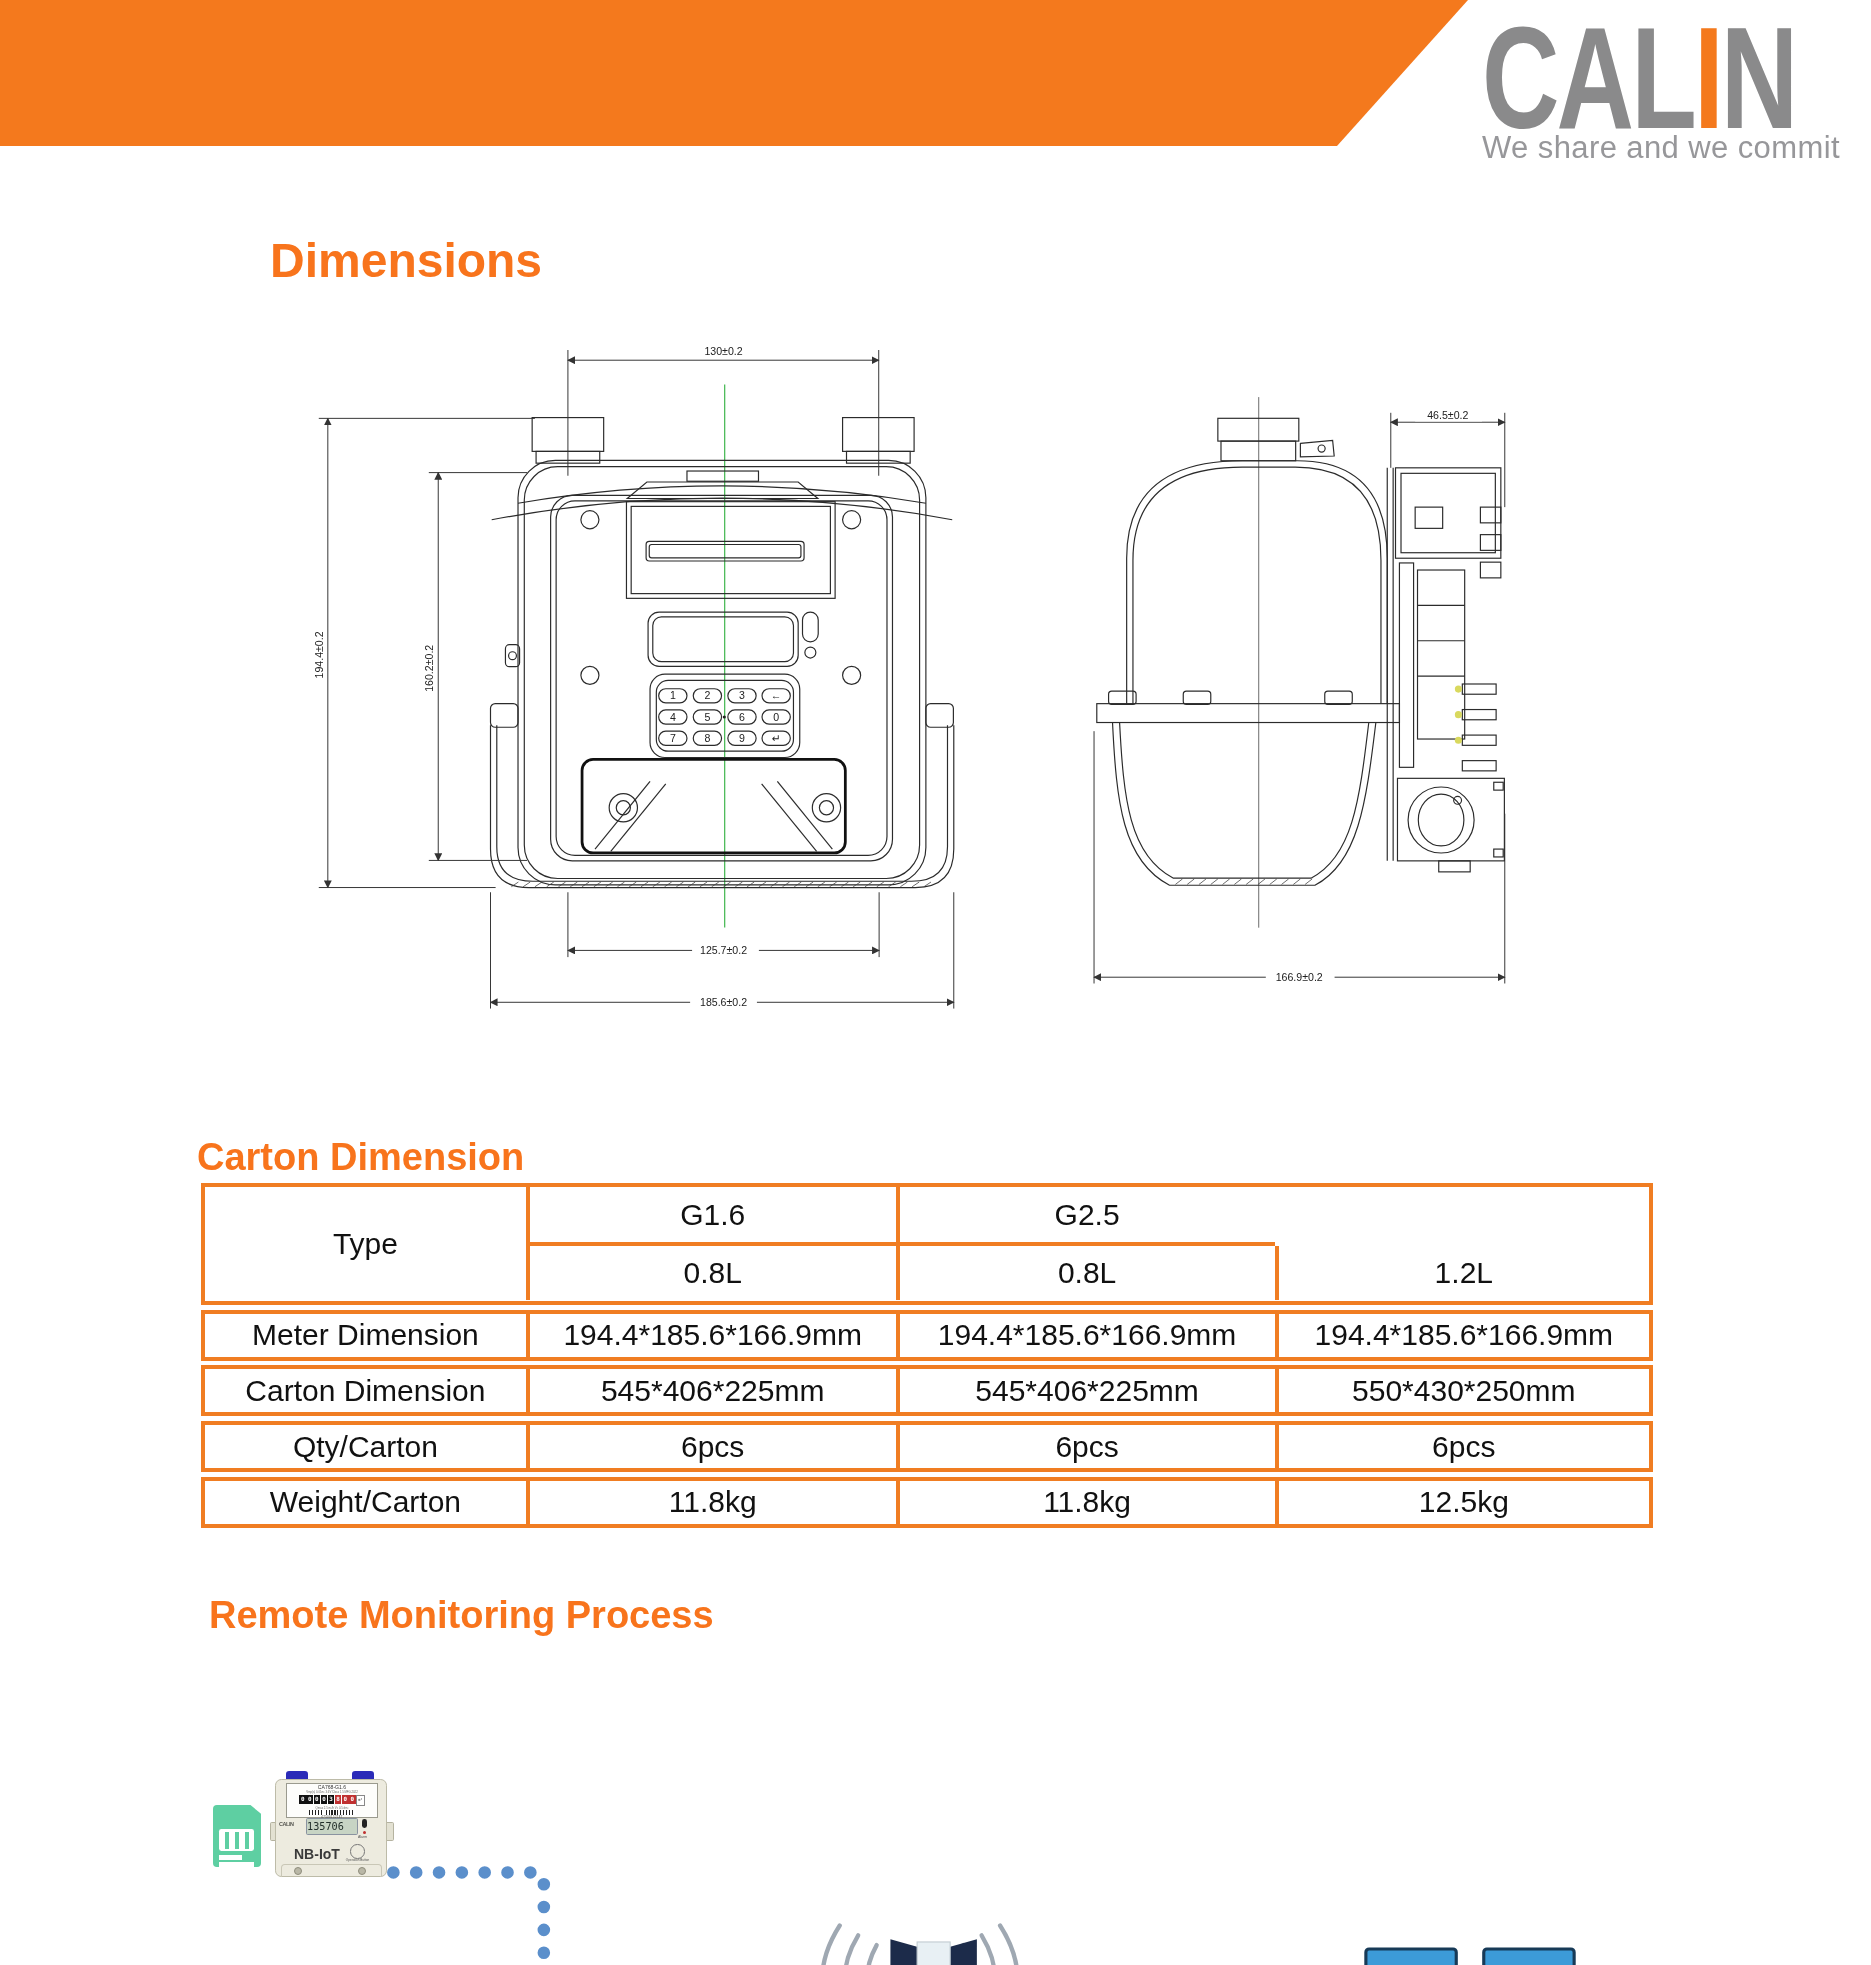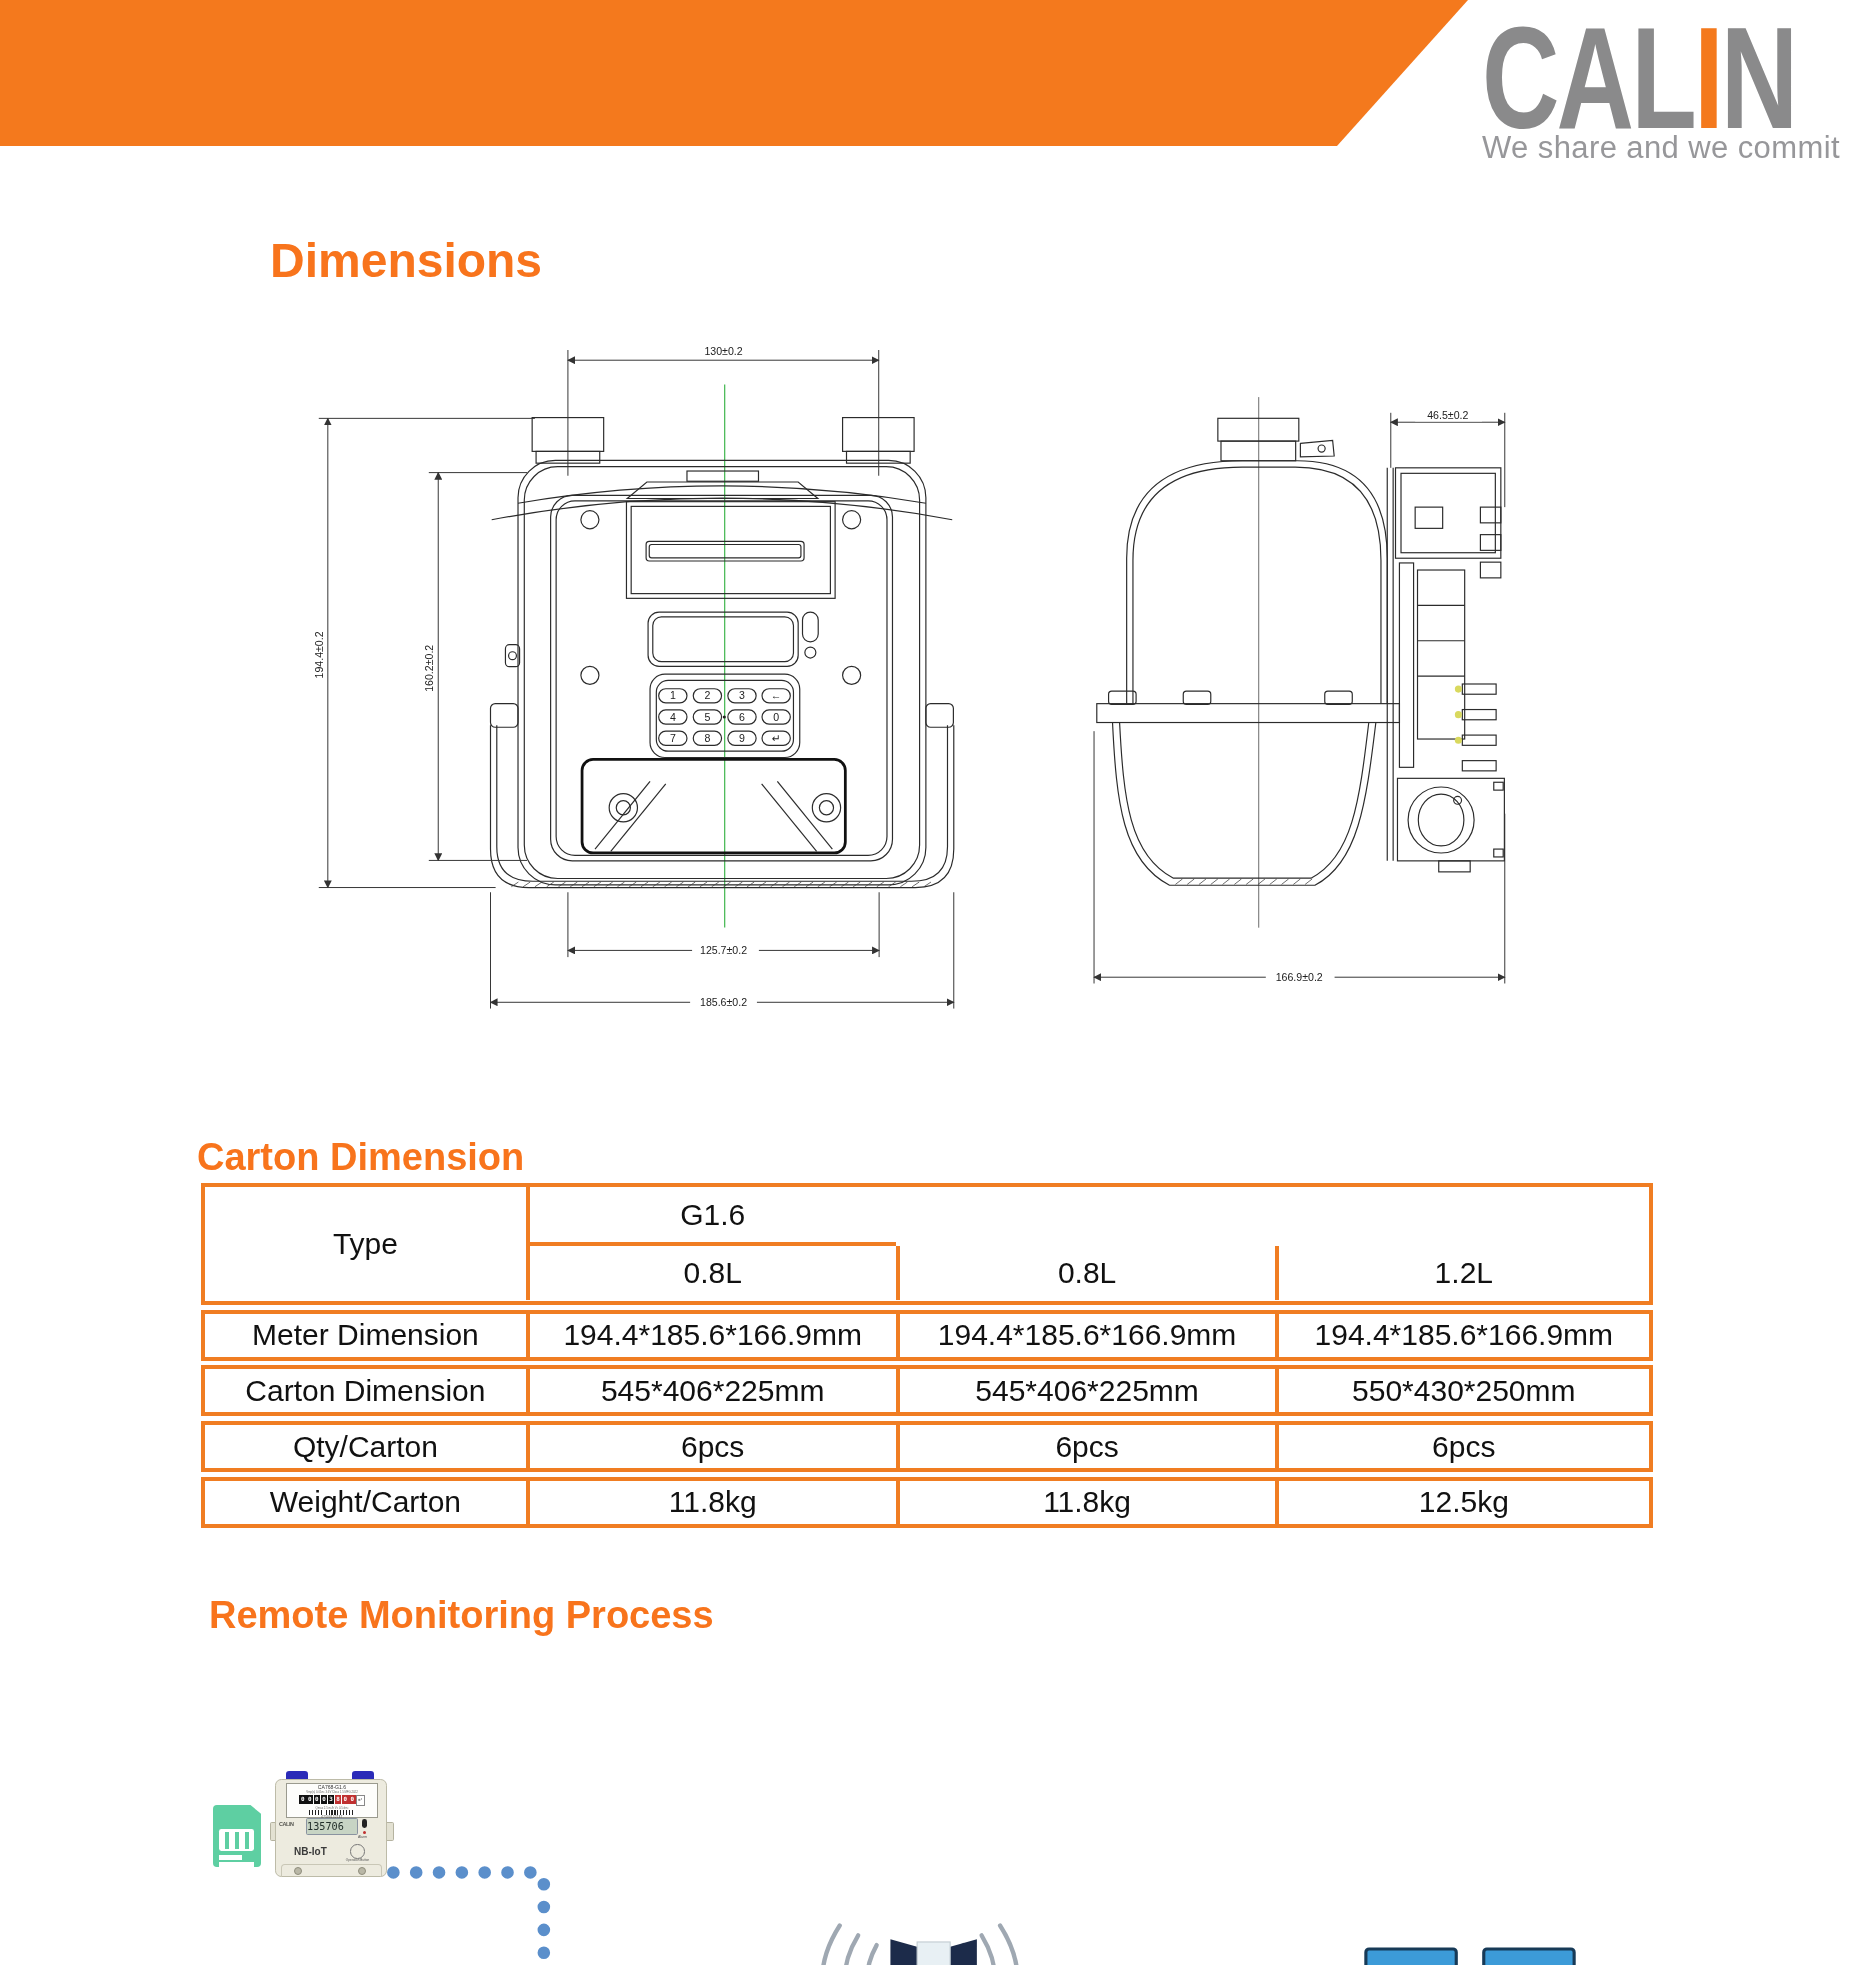"G2.5" div.cell { html: none -> <div>G2.5</div> }
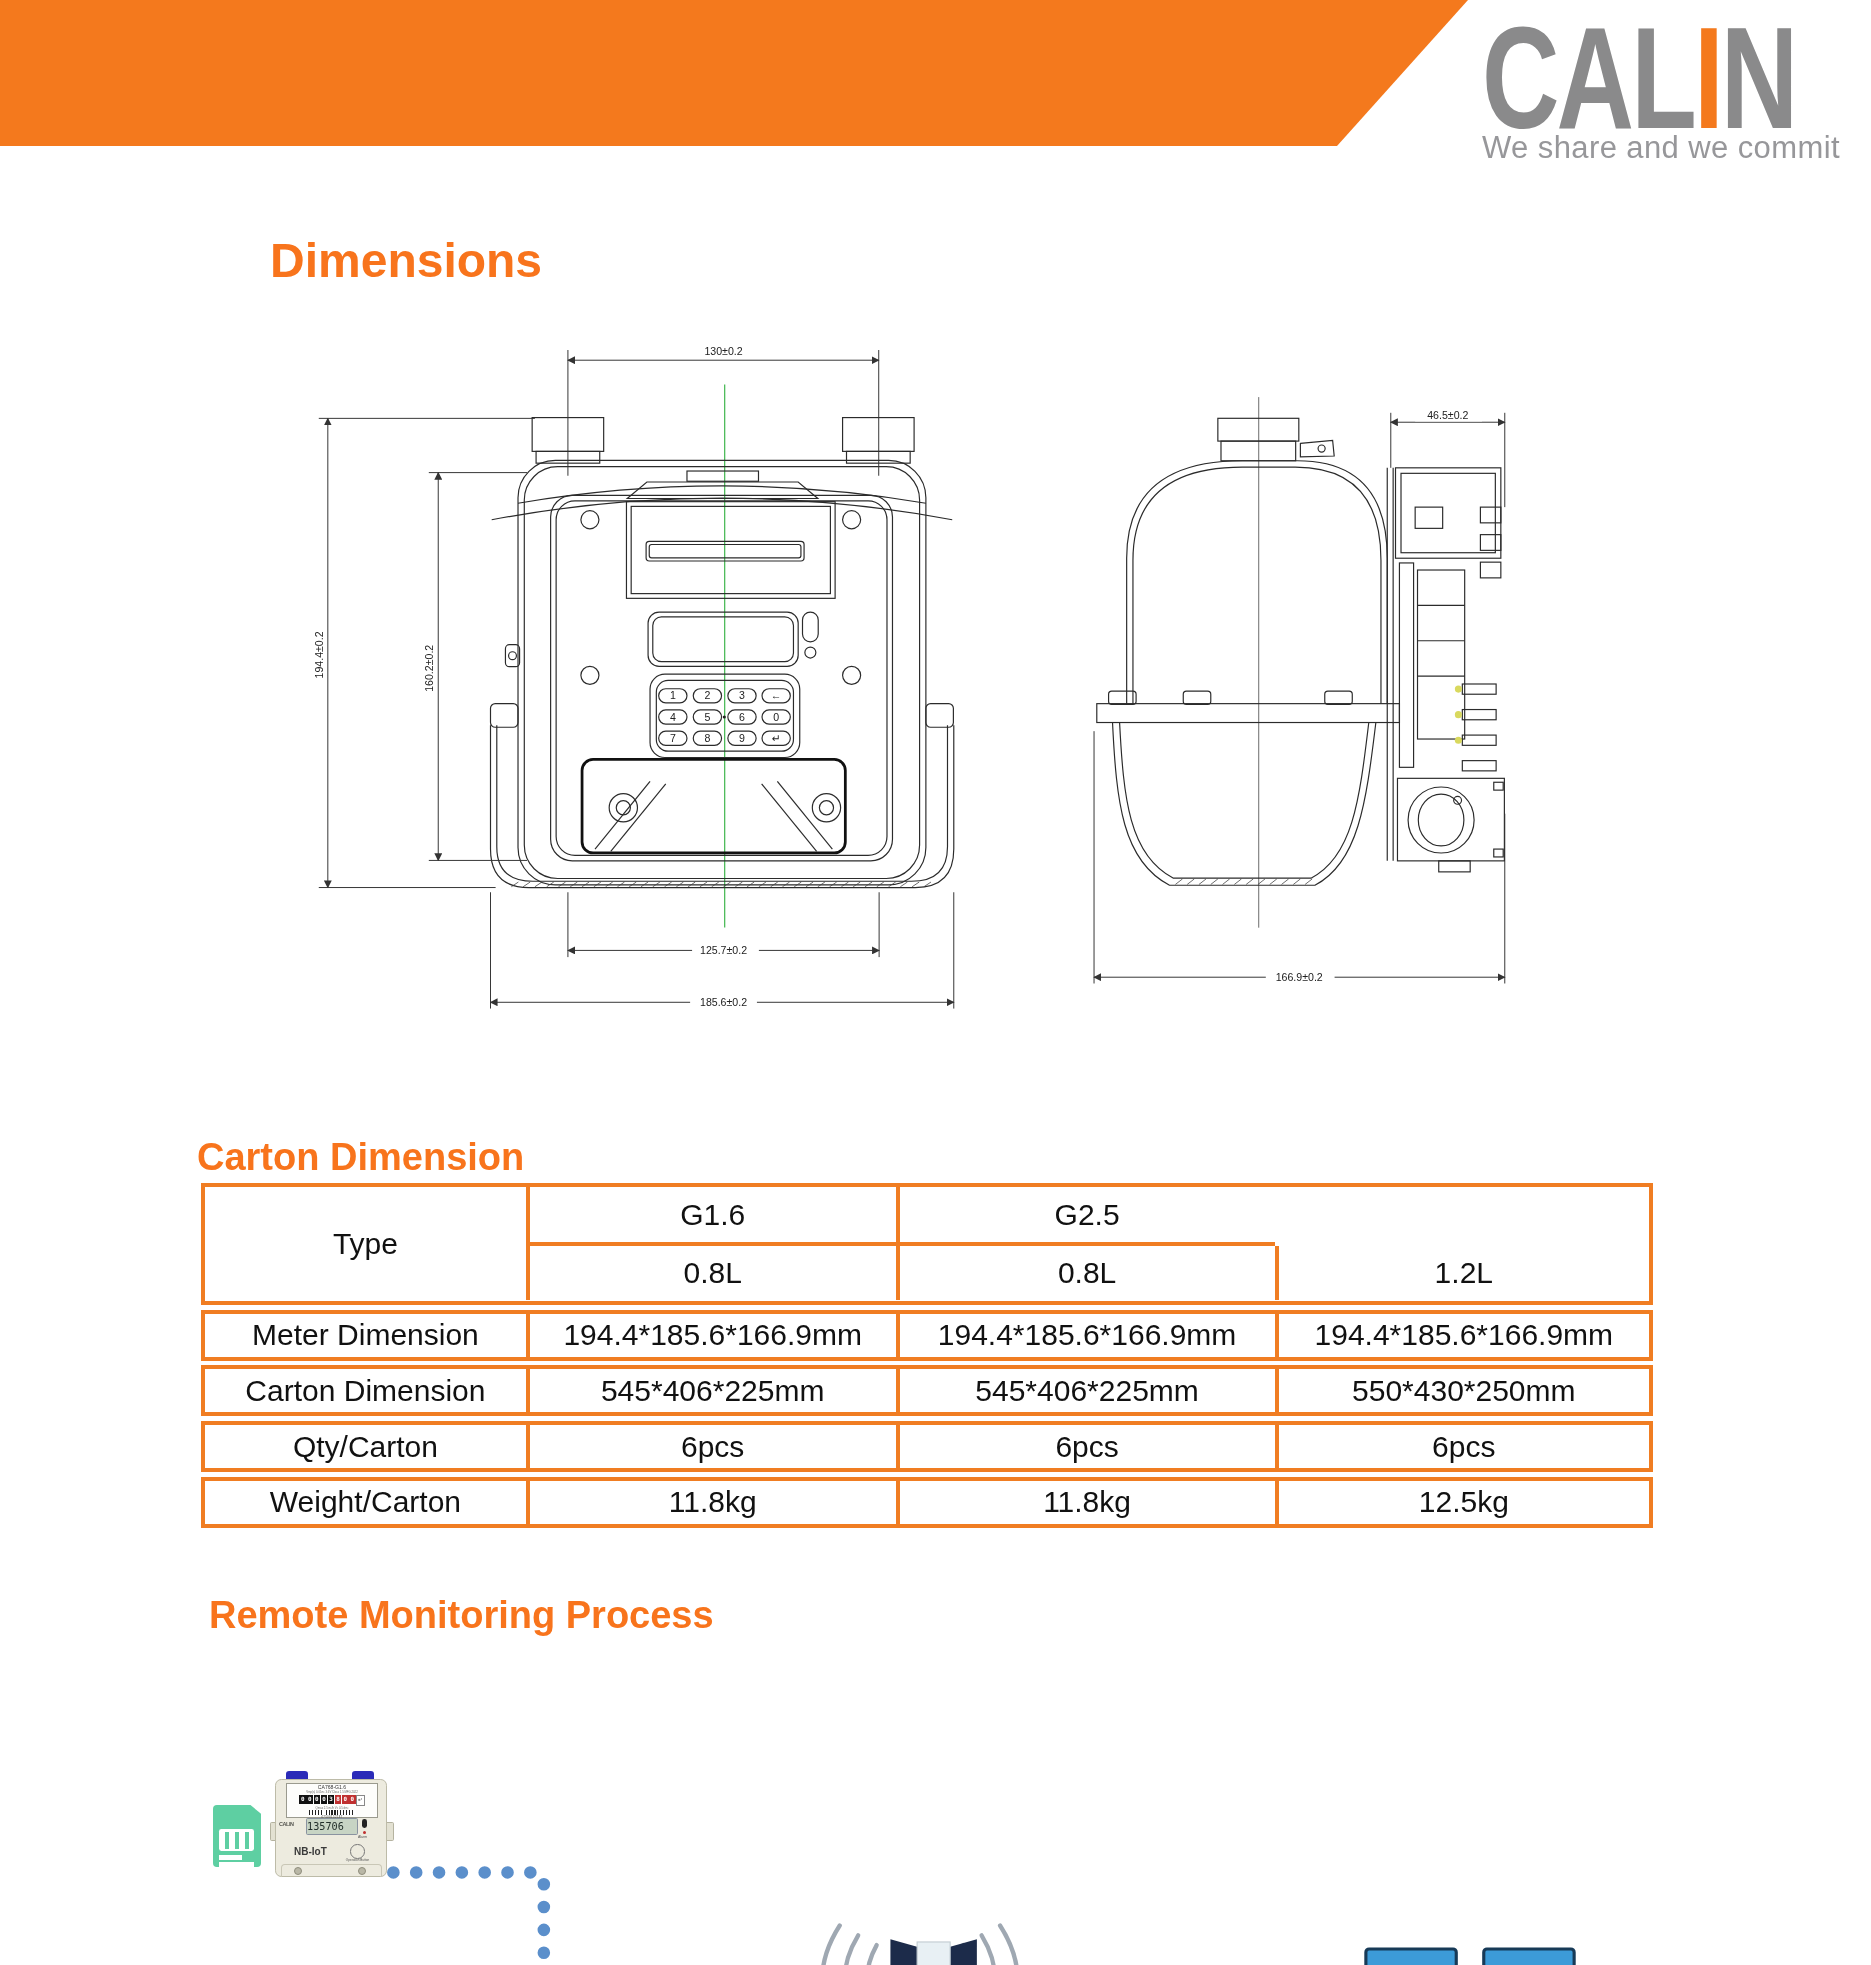"NB-IoT" .meter .nbiot { font-size: 10px -> 14px }
